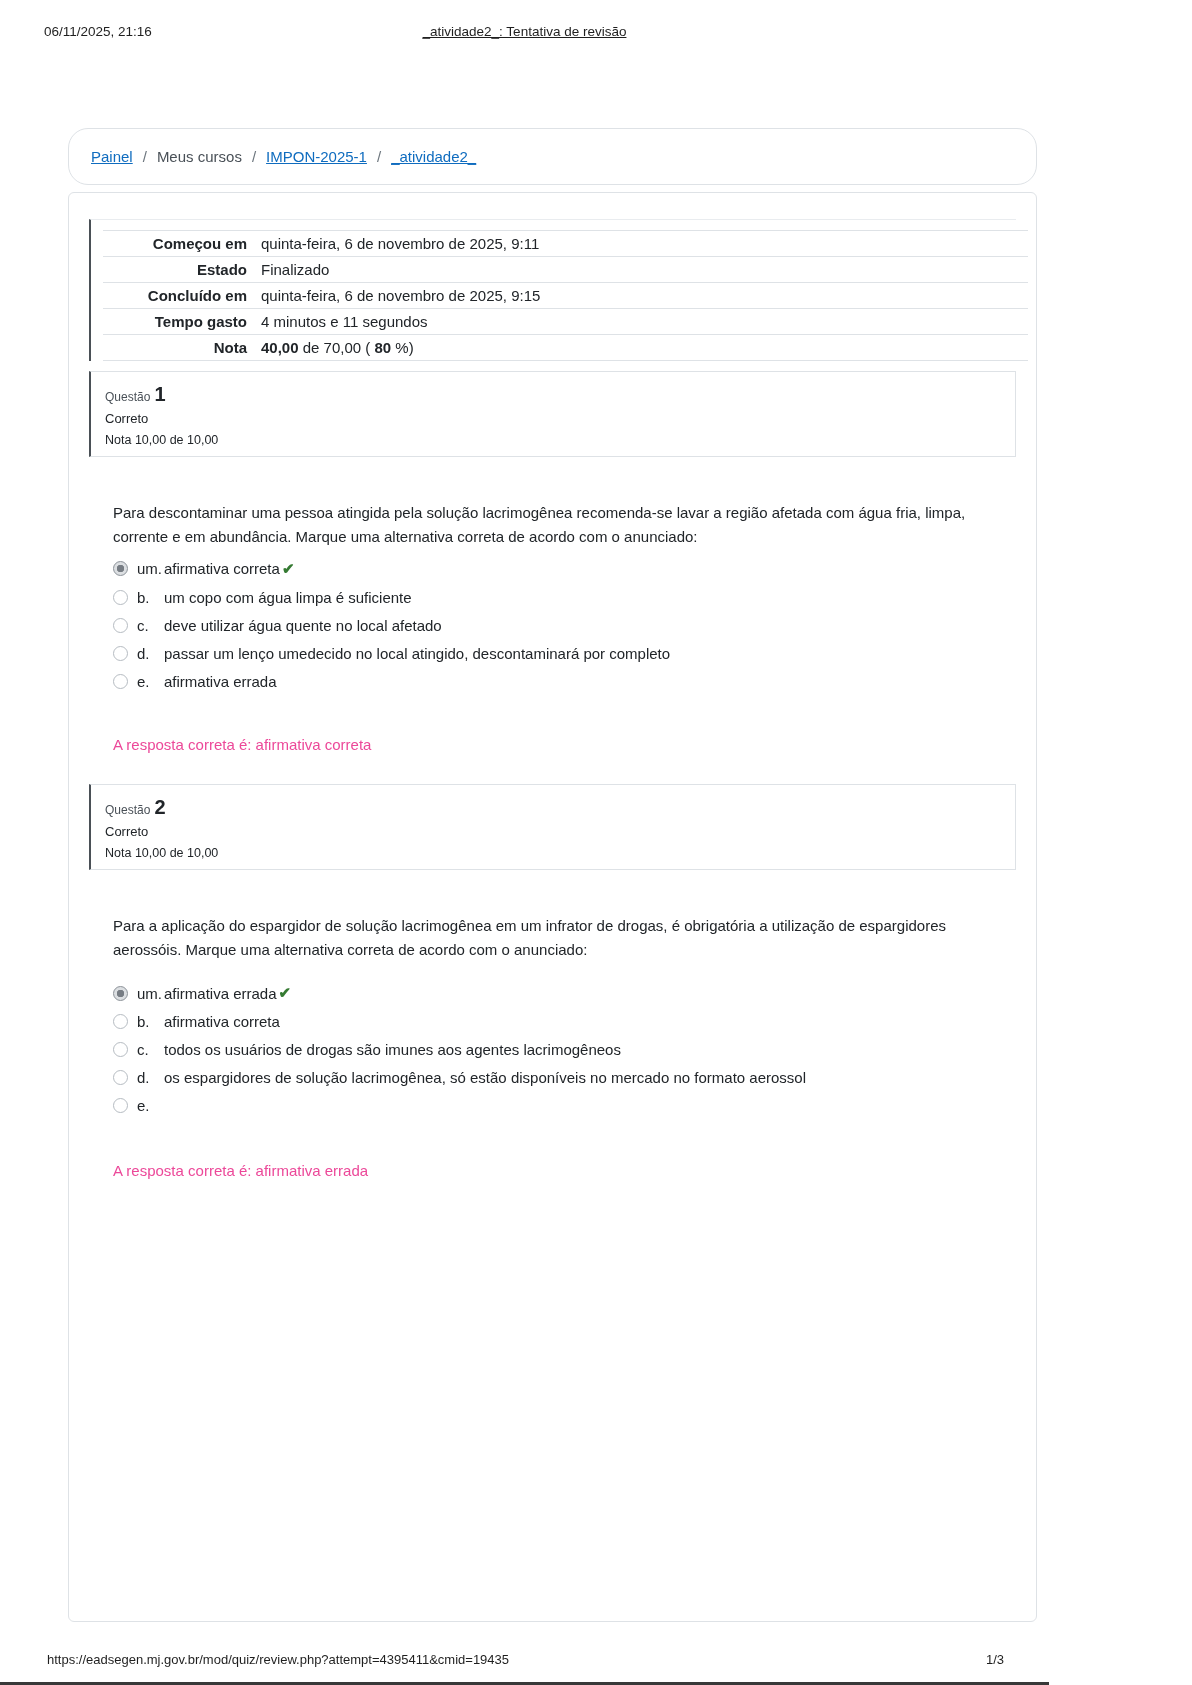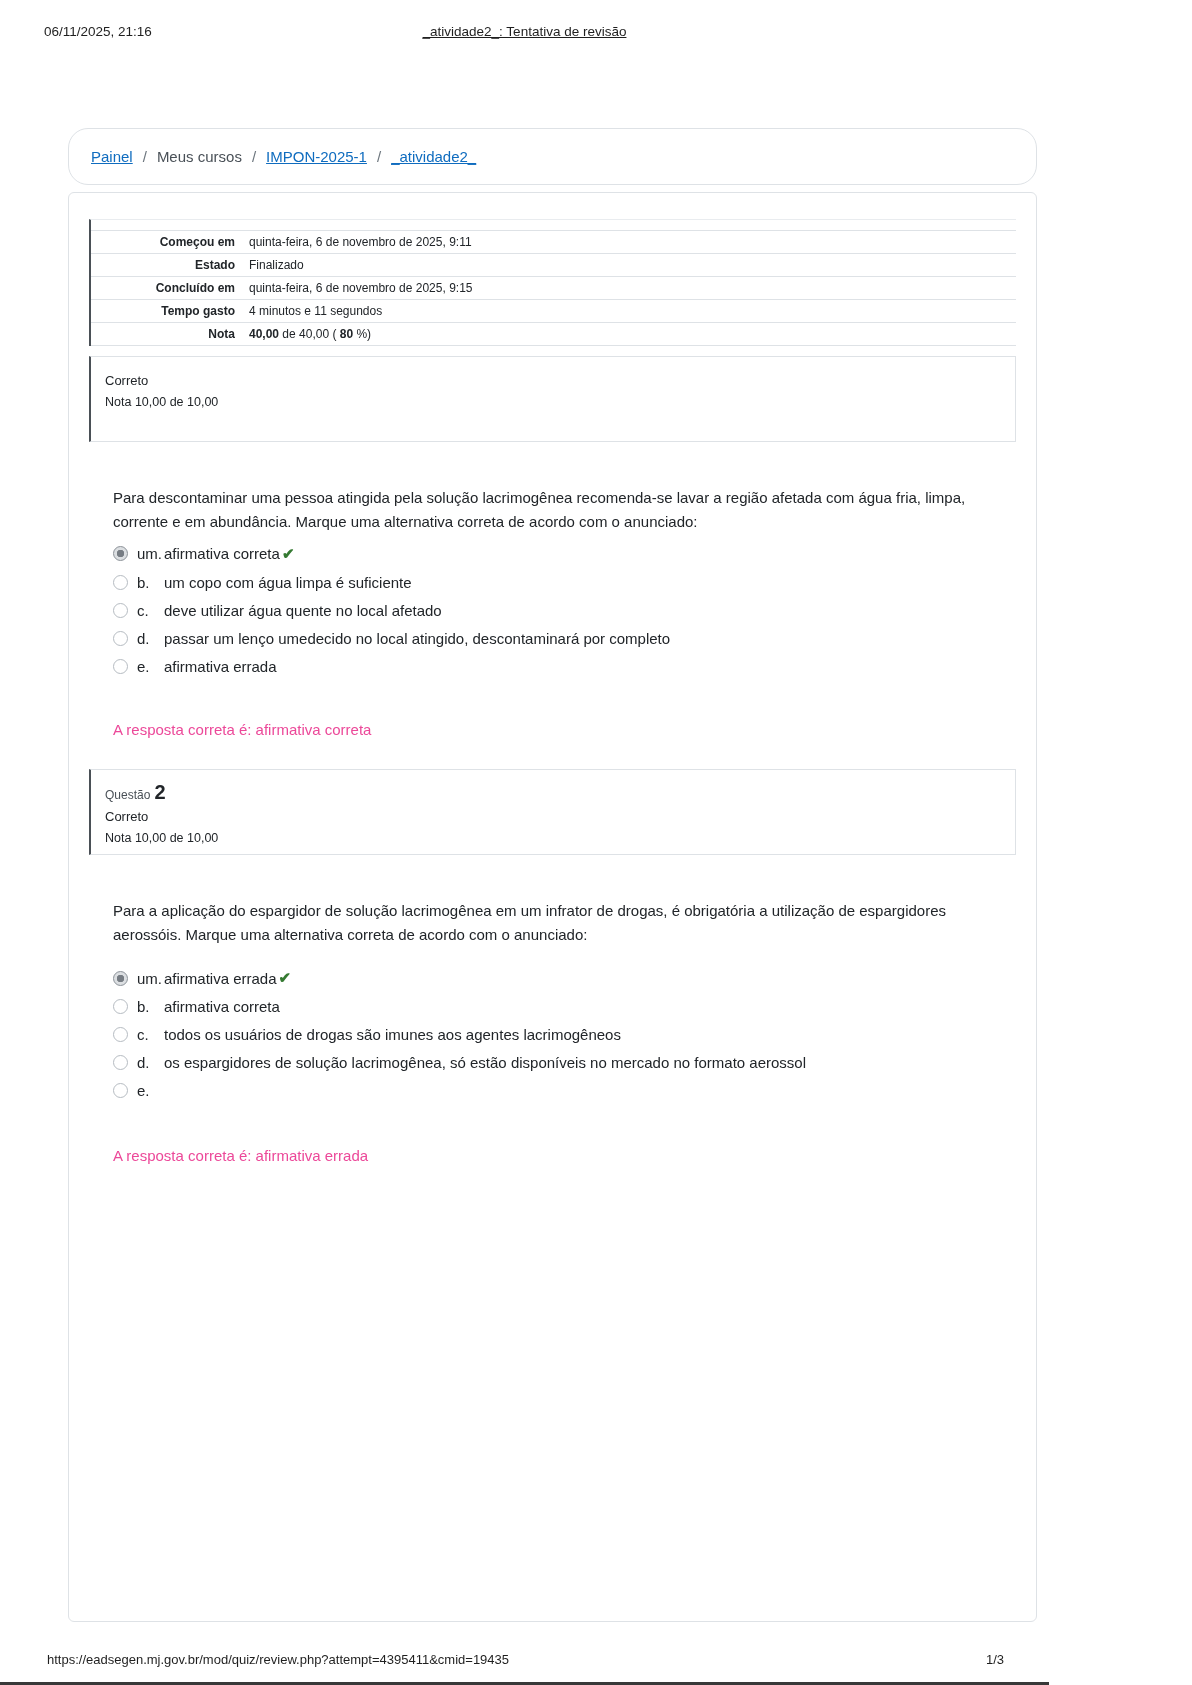"Começou em" table.summary { font-size: 12px -> 15px; margin-left: none -> 12px }
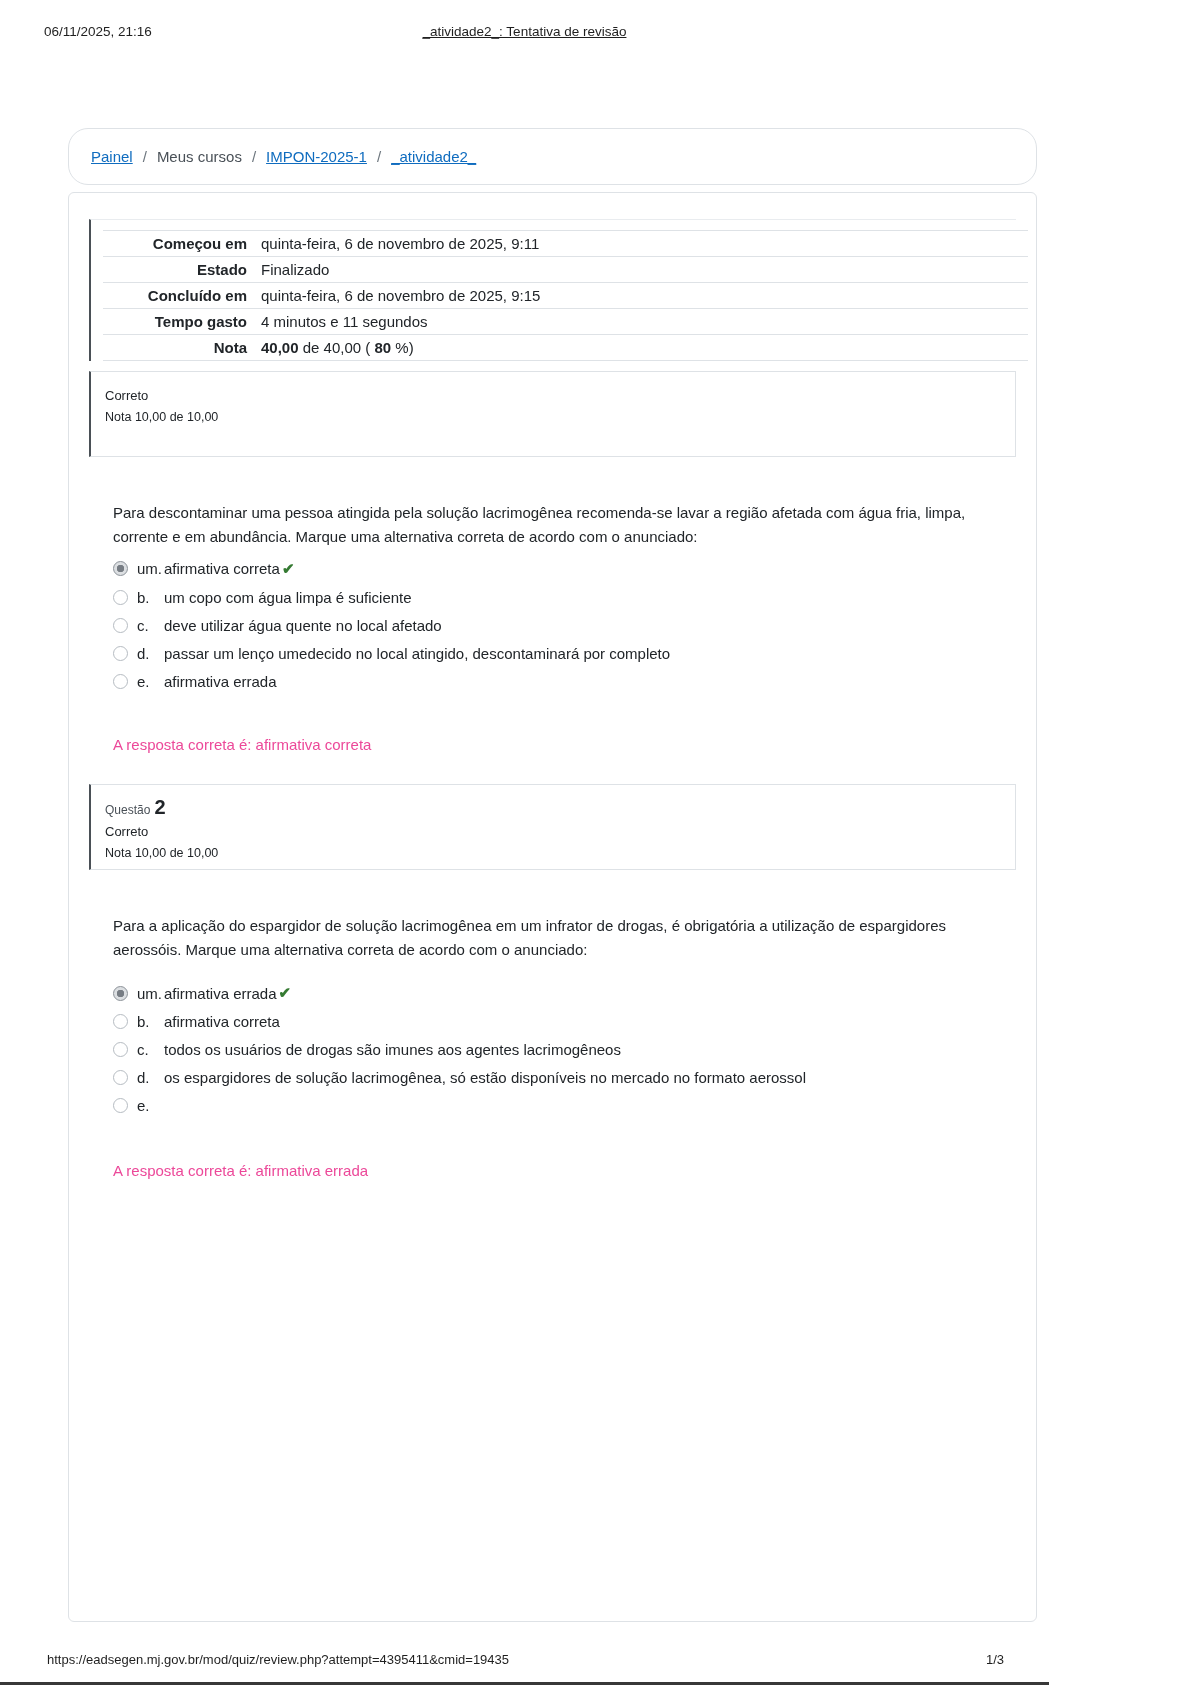"de 40,00 (" span { text: 40,00 -> 70,00 }
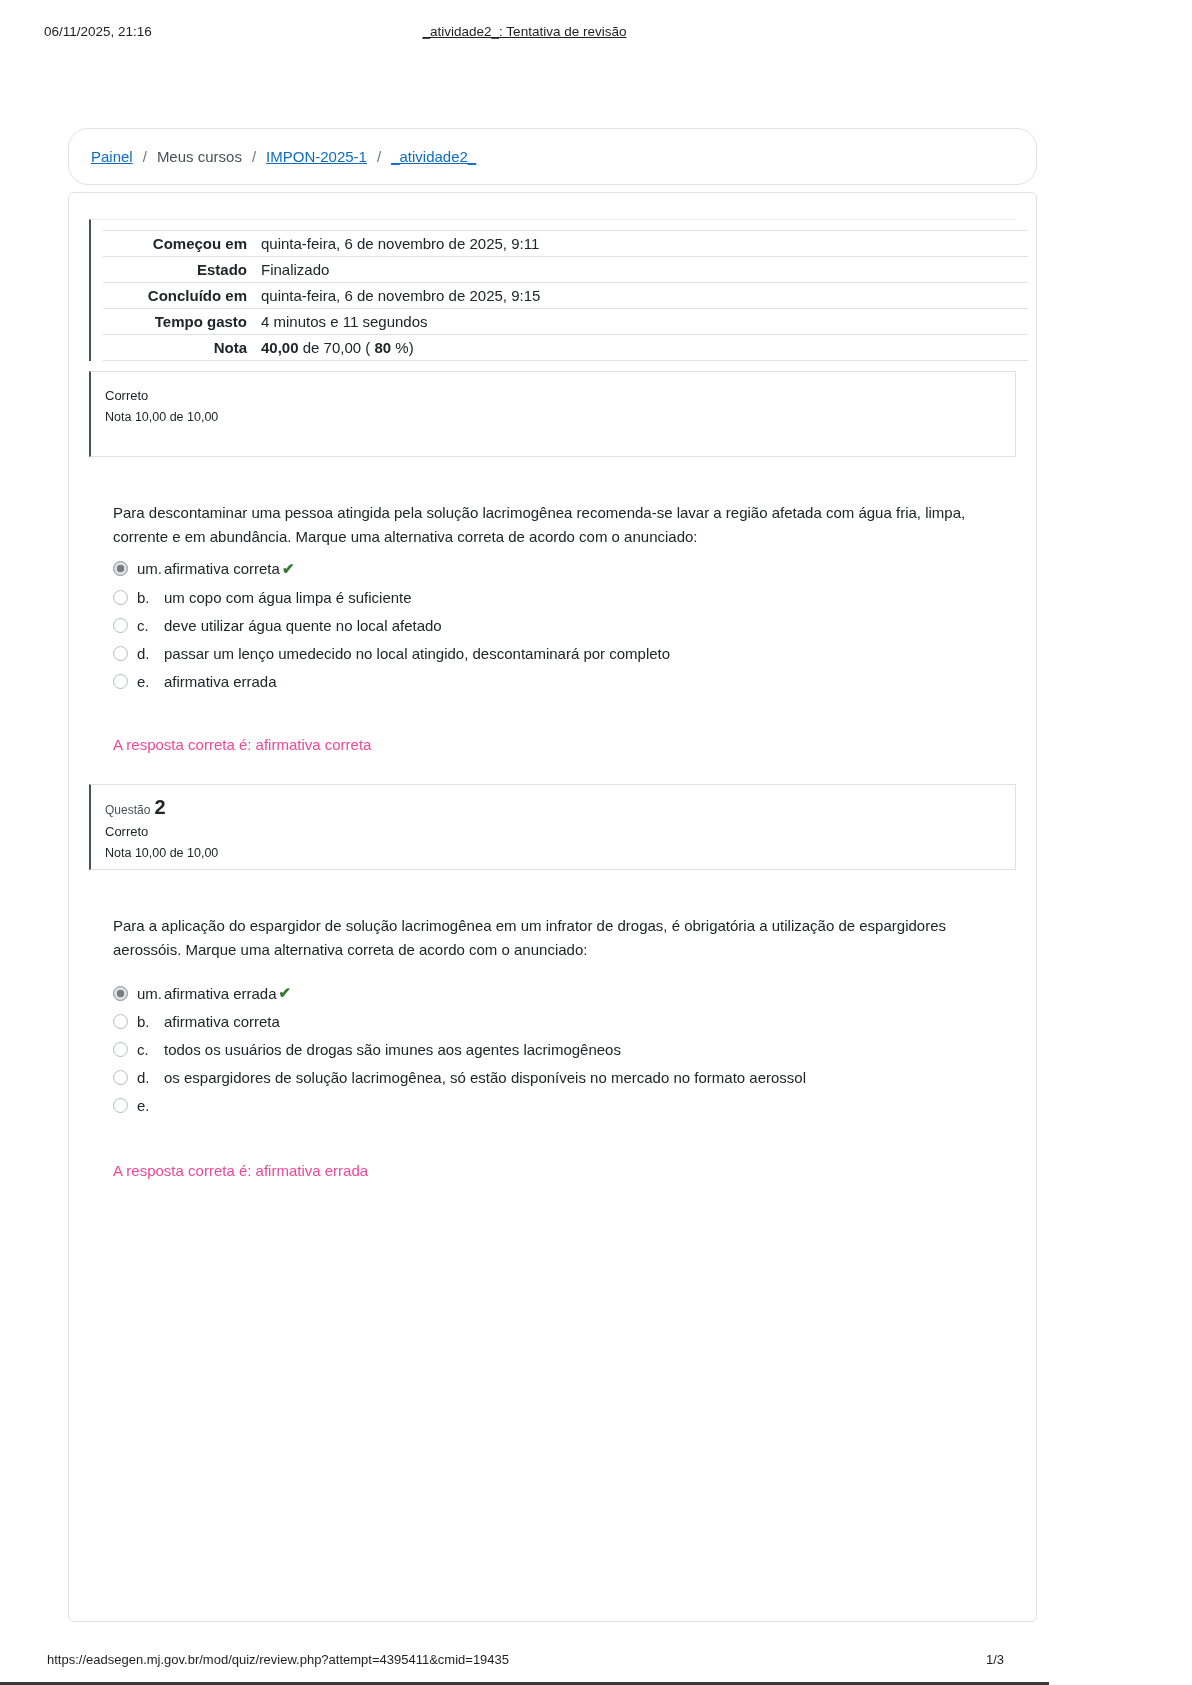"Questão 1" div.q-no { html: none -> <div> <span>Questão</span><span>1</span> </div> }
